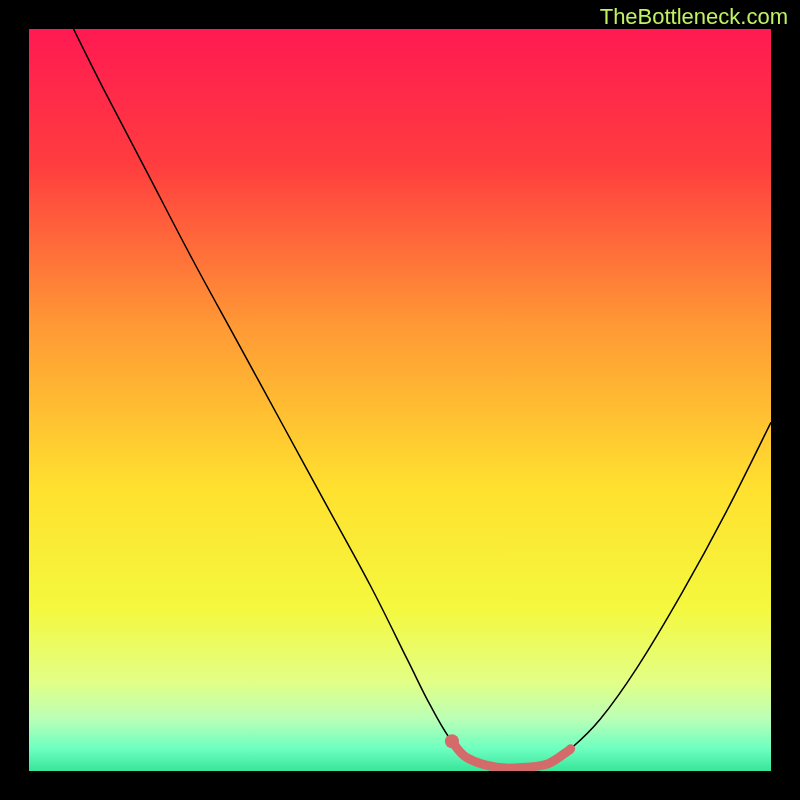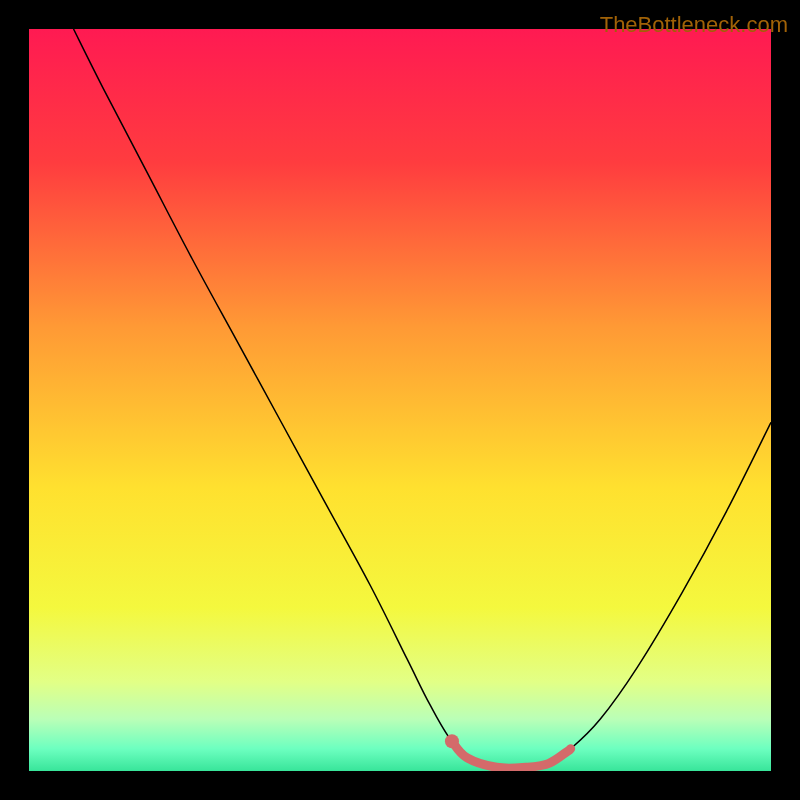"TheBottleneck.com" .watermark { color: #a16207 -> #bef264; margin-top: 8px -> none }
